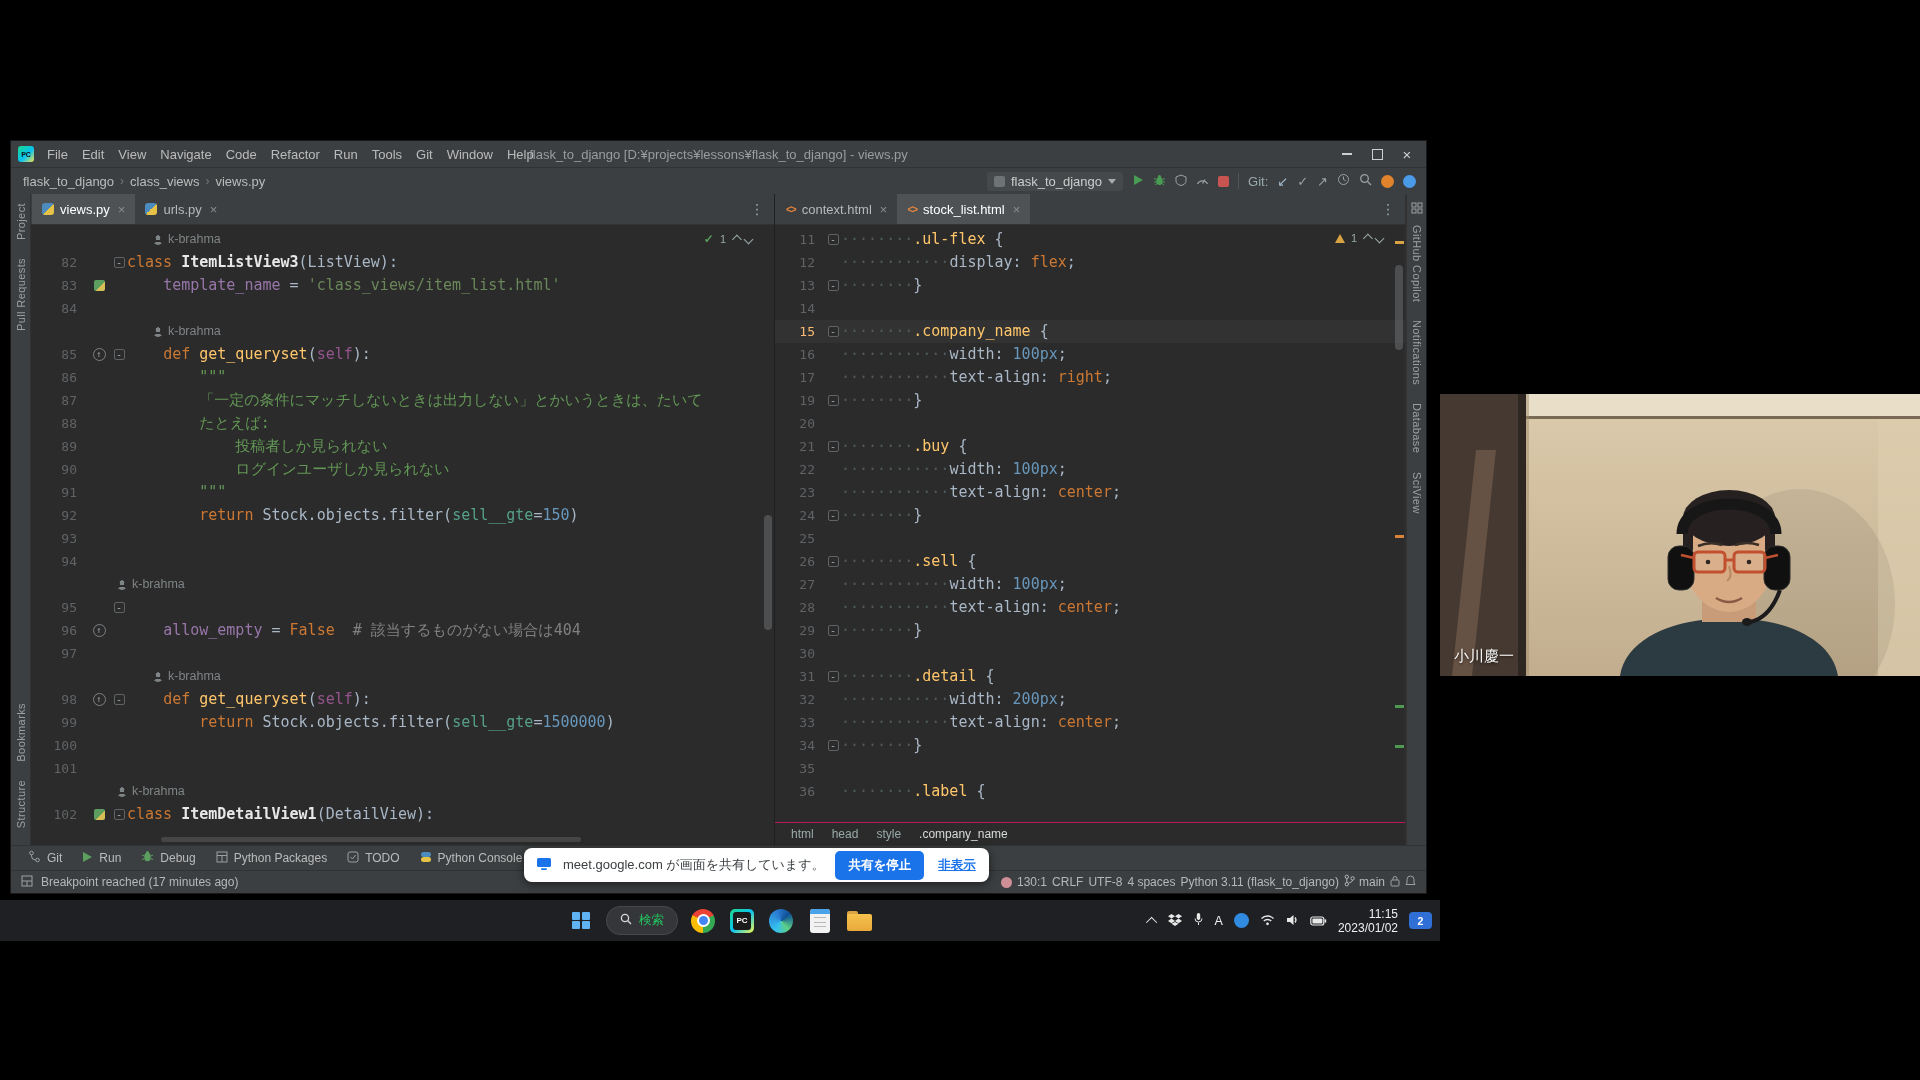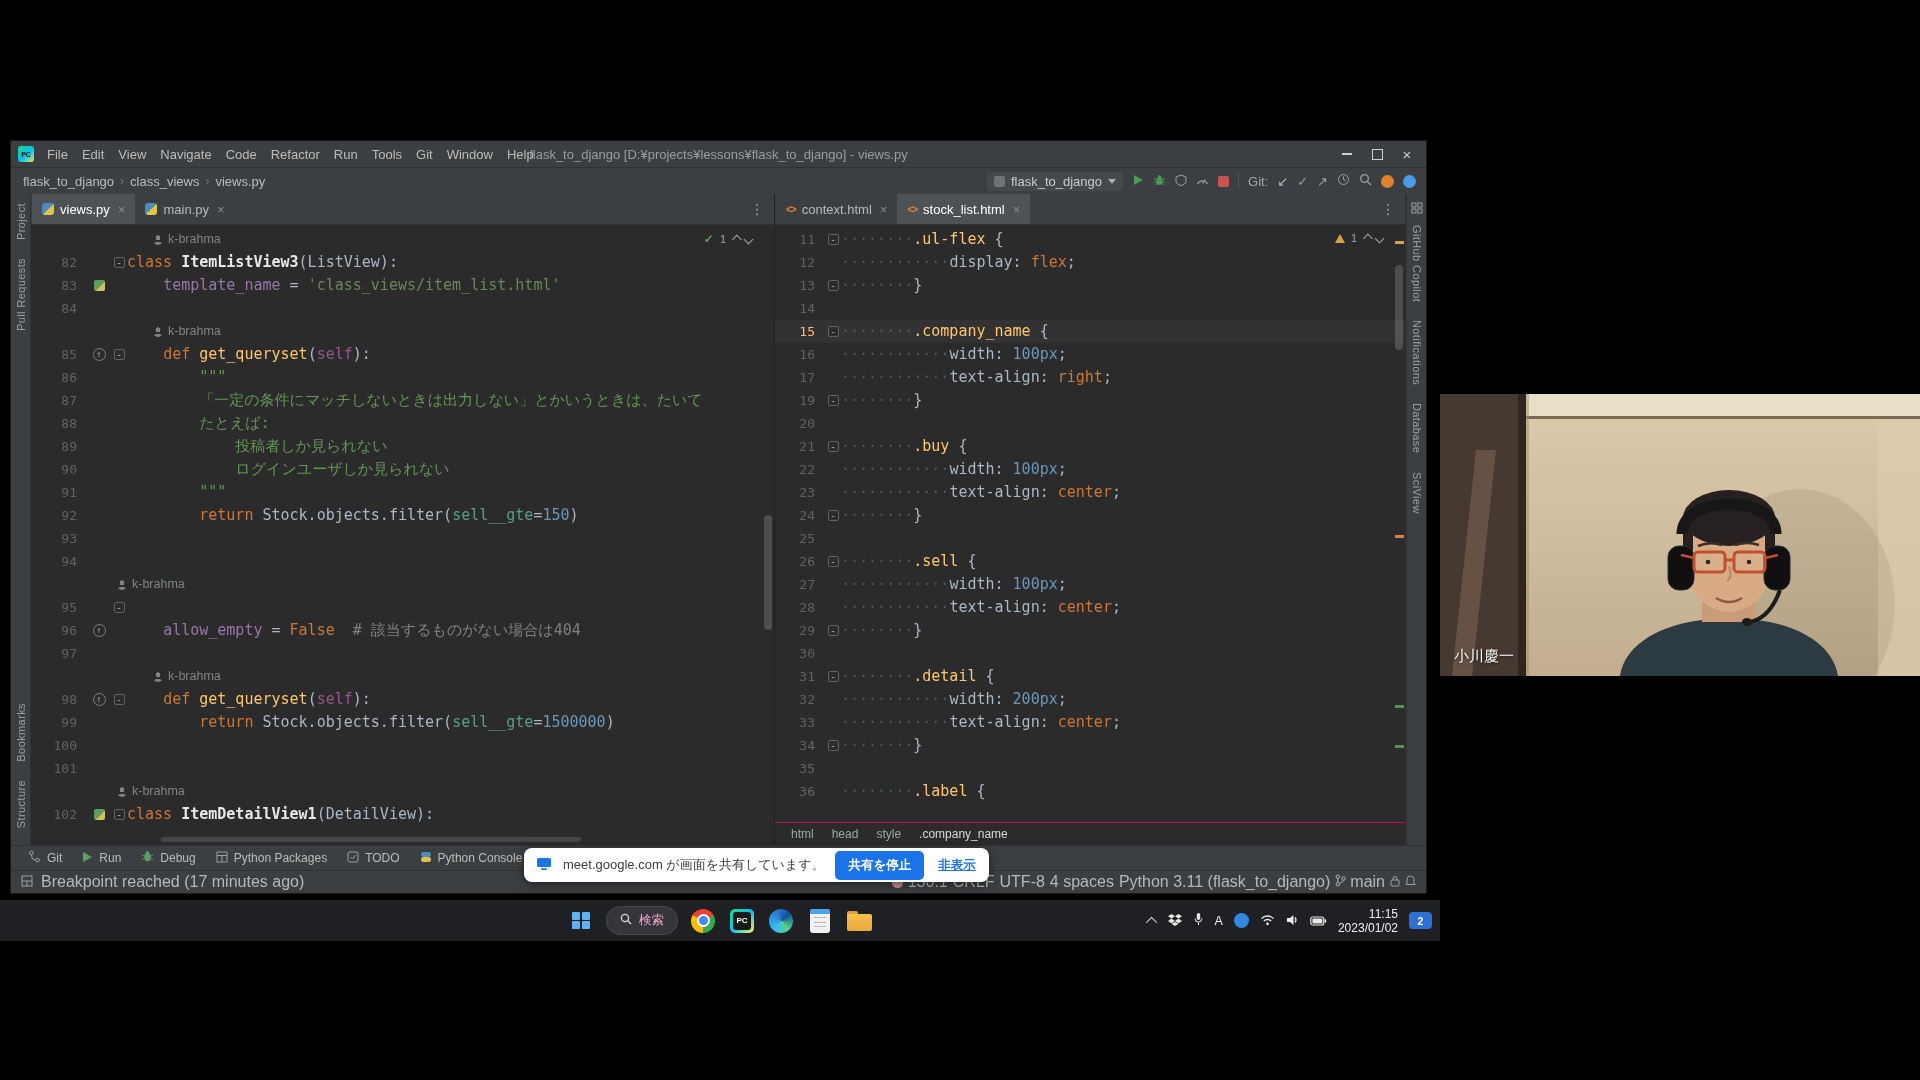"main.py" span { text: main.py -> urls.py }
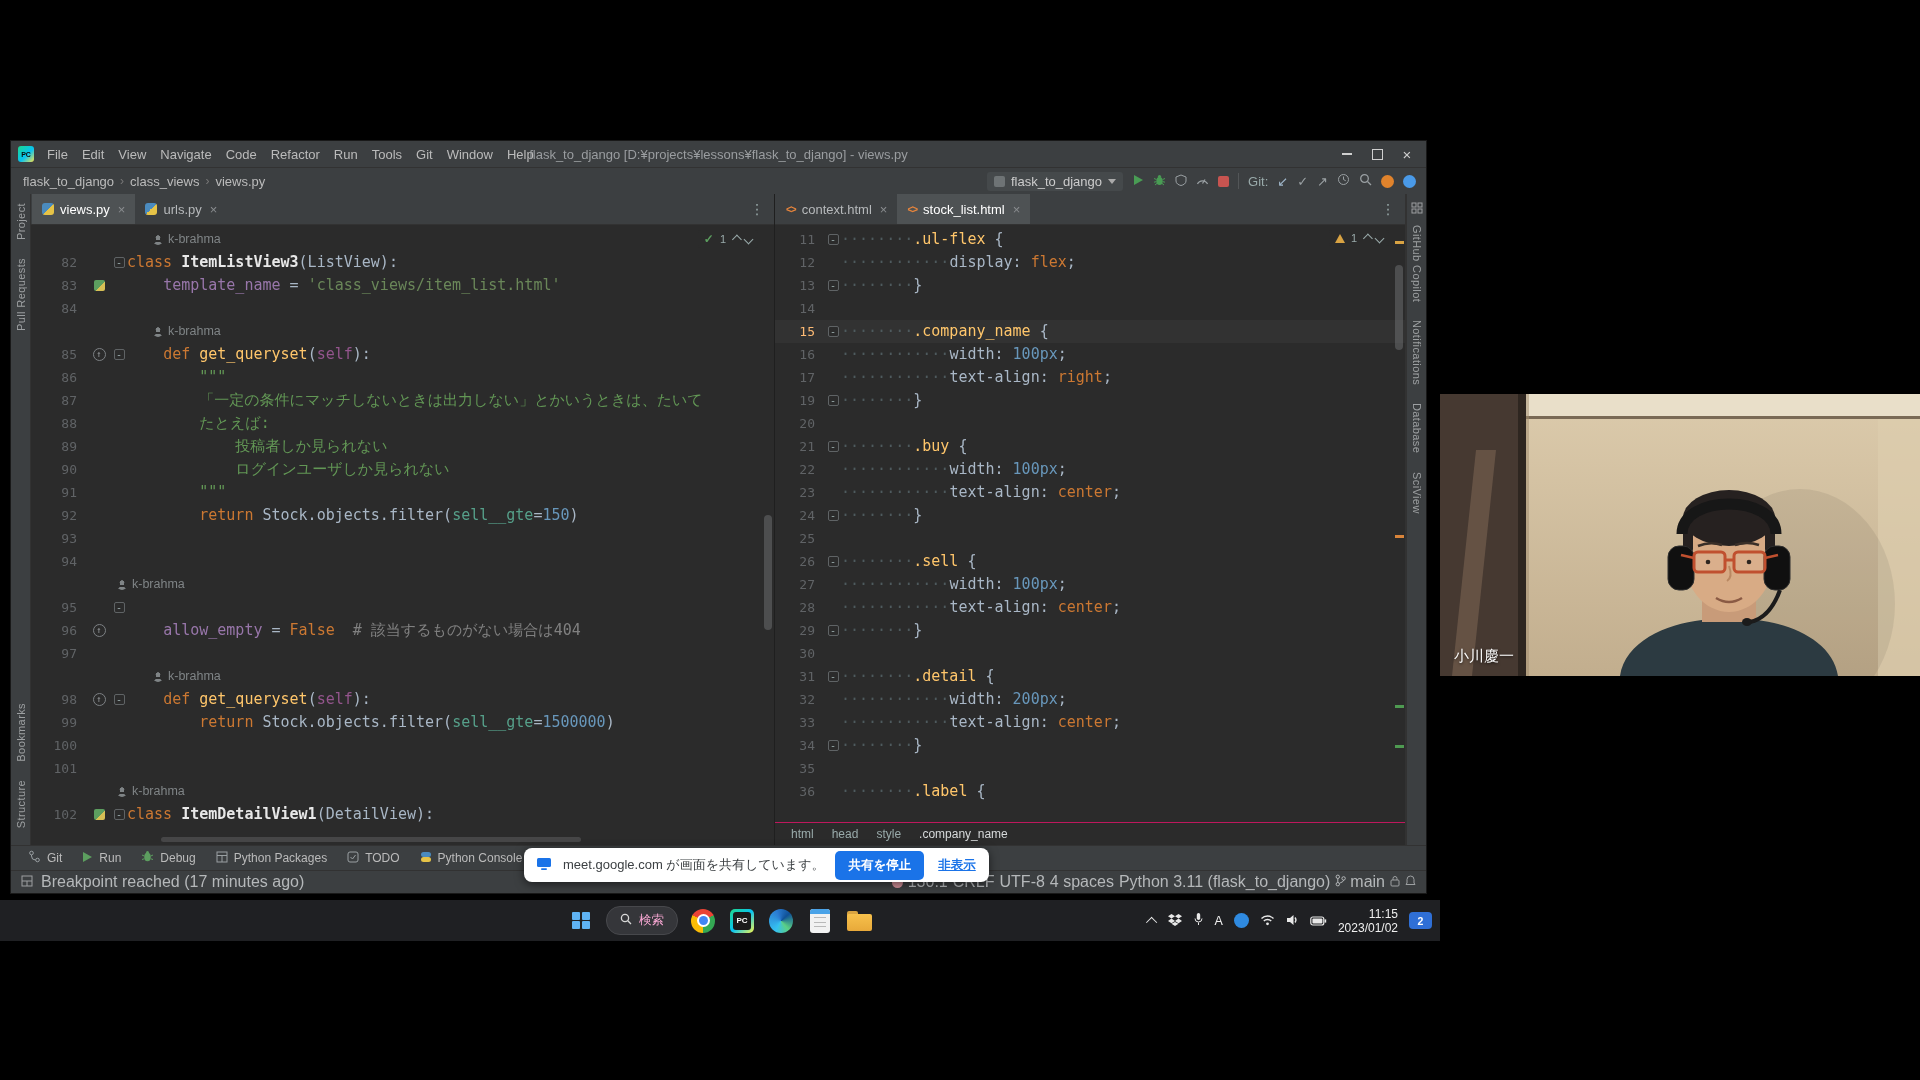"Breakpoint reached (17 minutes ago)" .statusbar { font-size: 16px -> 12px }
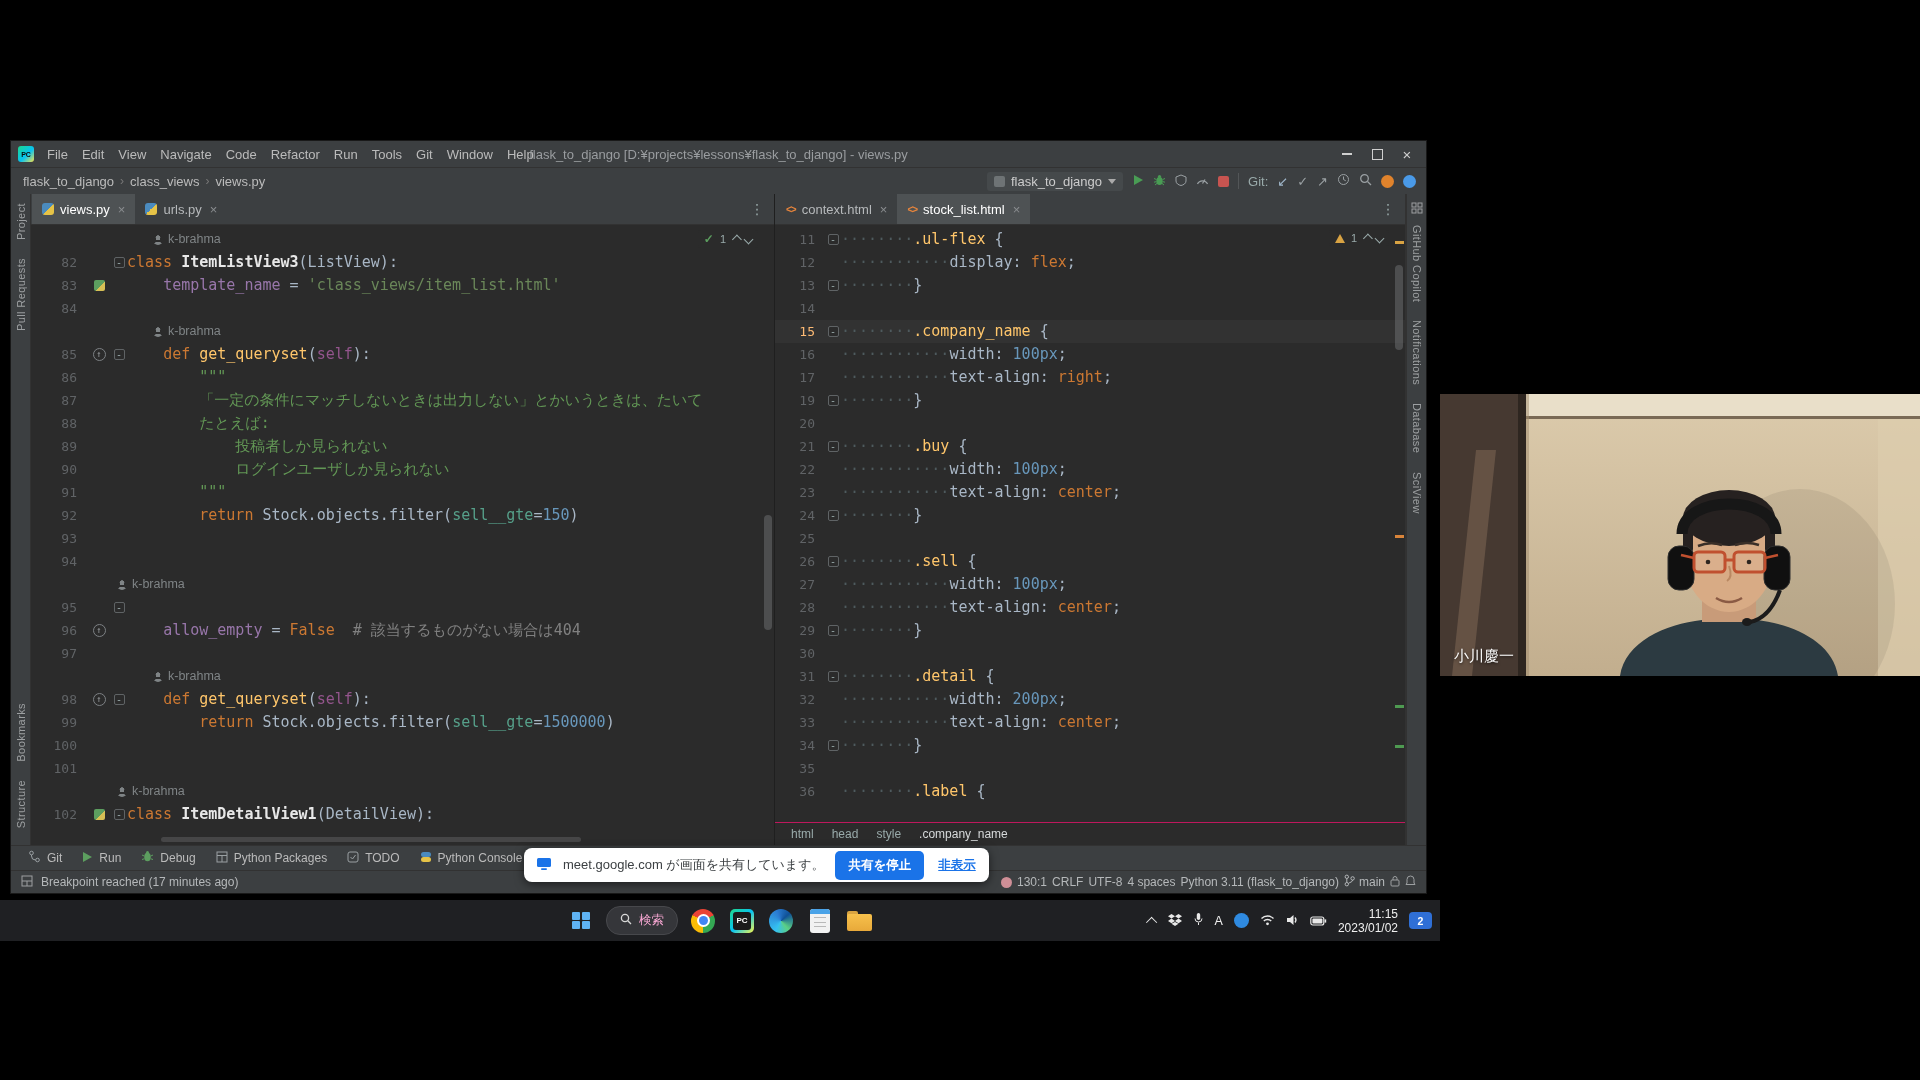"検索" .search { color: #f9a8d4 -> #22c55e }
